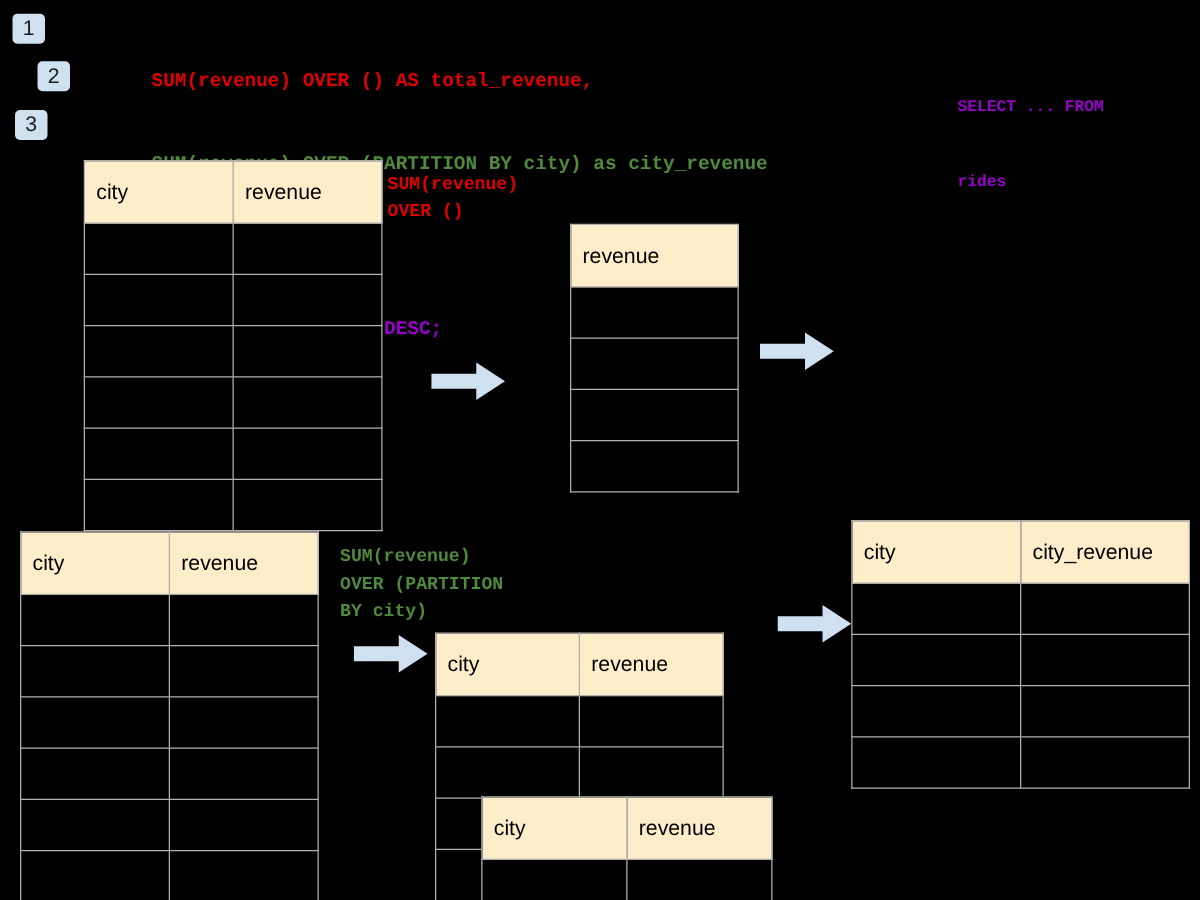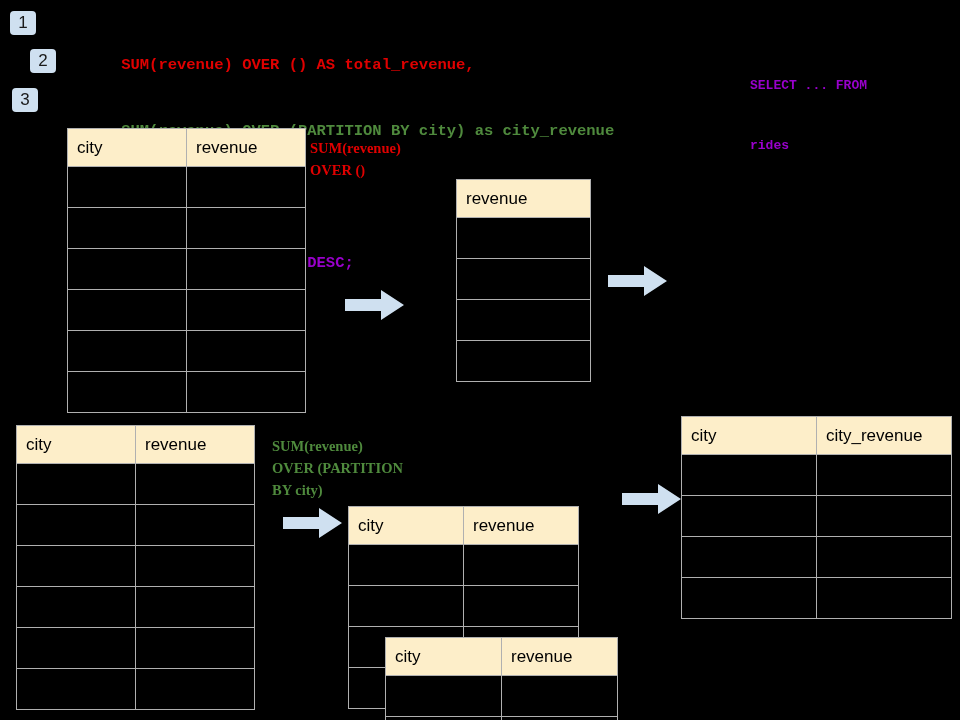"SELECT ... FROM" .side-note.small { margin-left: none -> 16px }
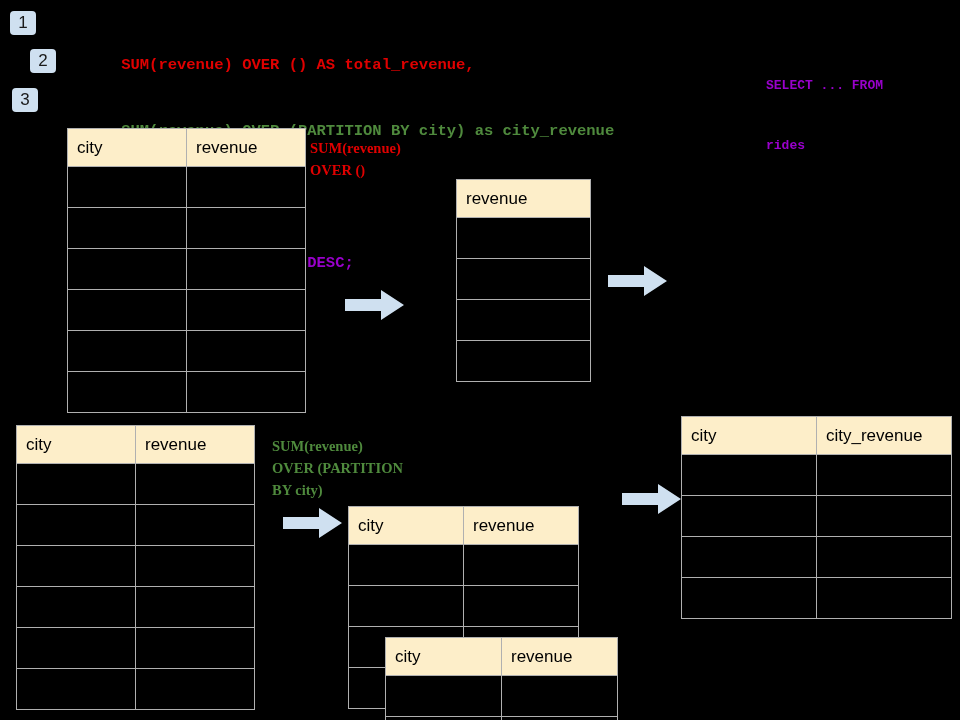"city" .tbl th { height: 38px -> 50px }
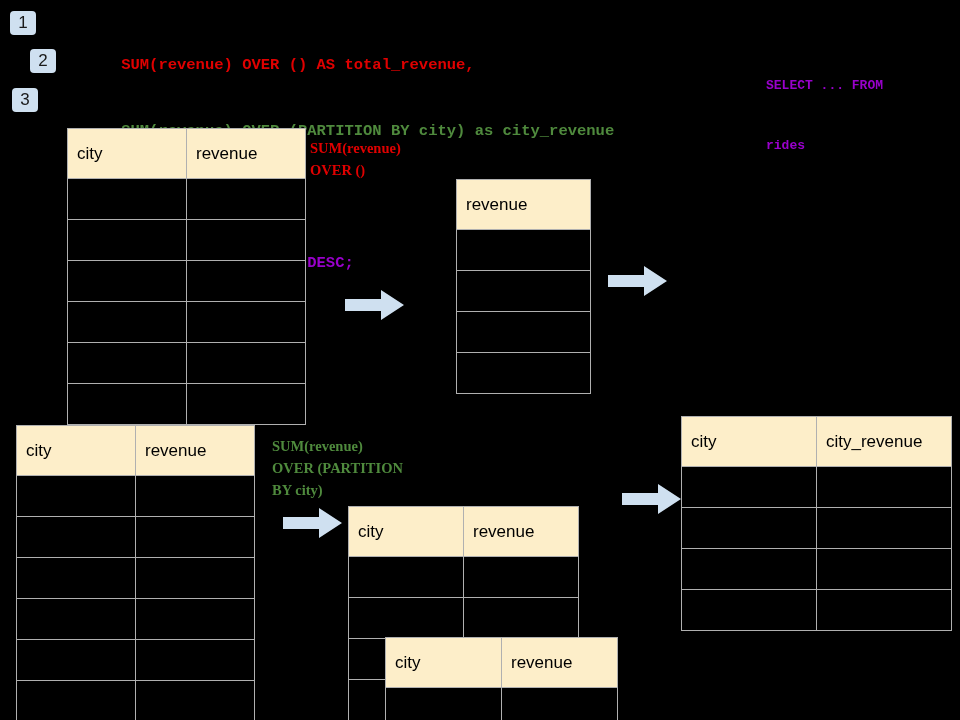"SUM(revenue)" .anno { font-family: Liberation Serif, serif -> Liberation Mono, monospace }
